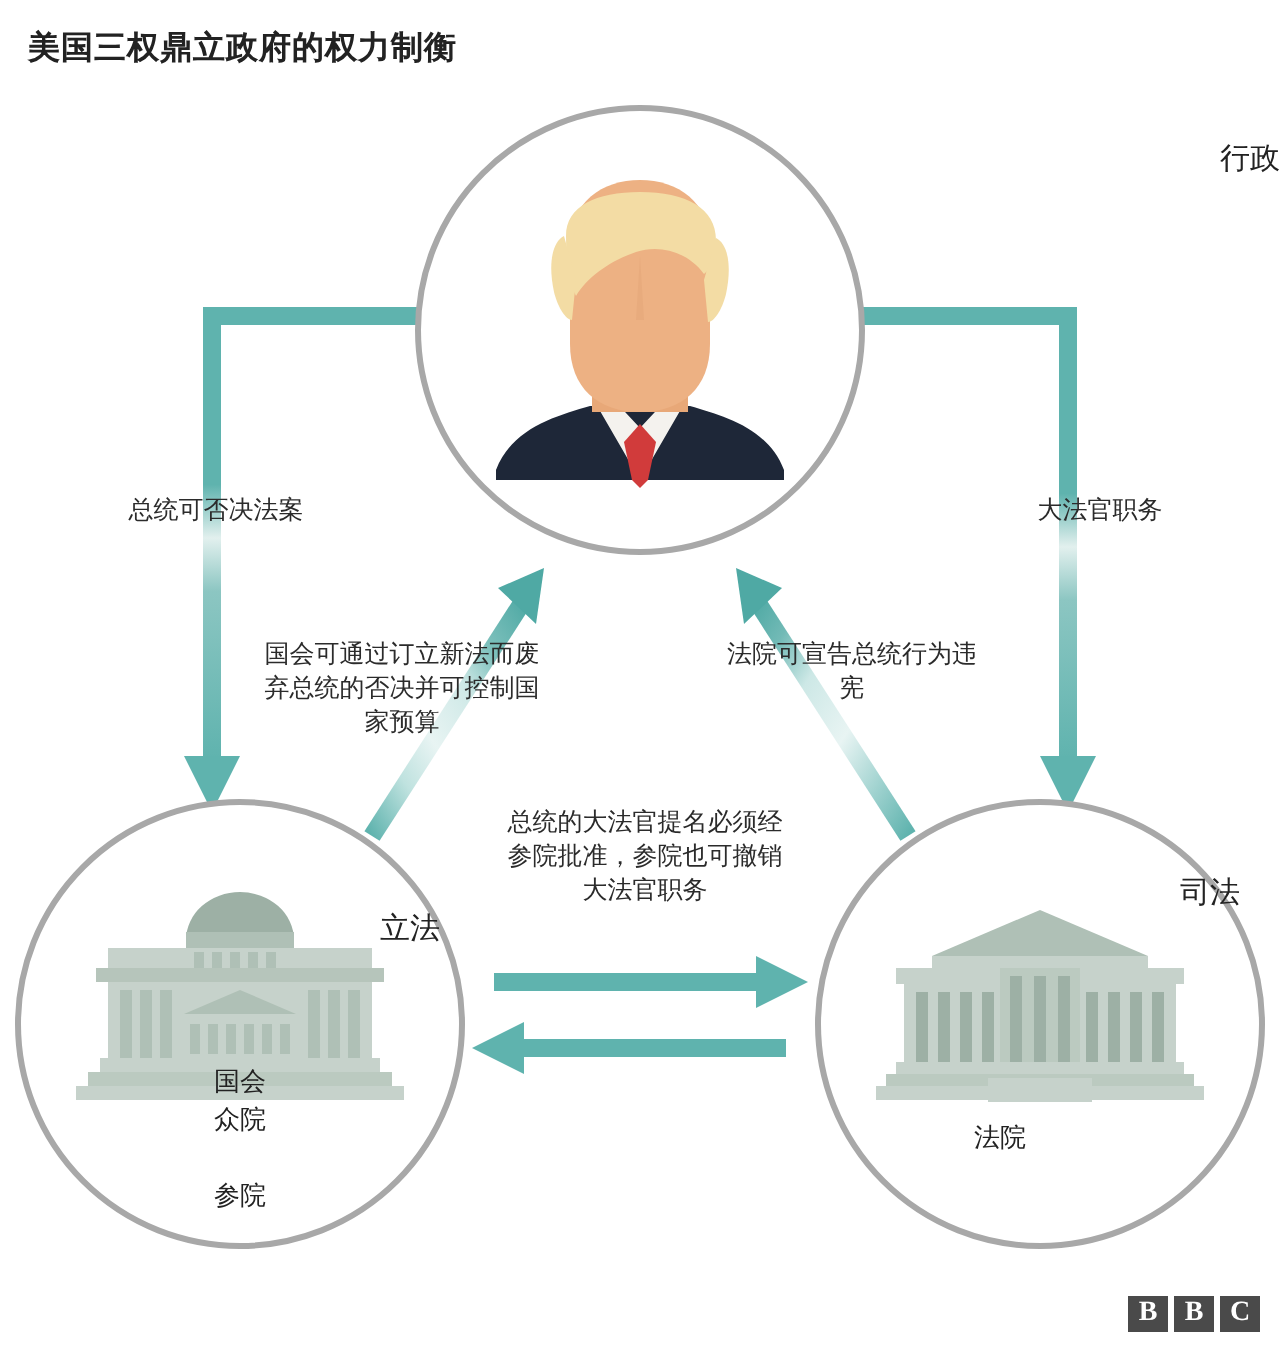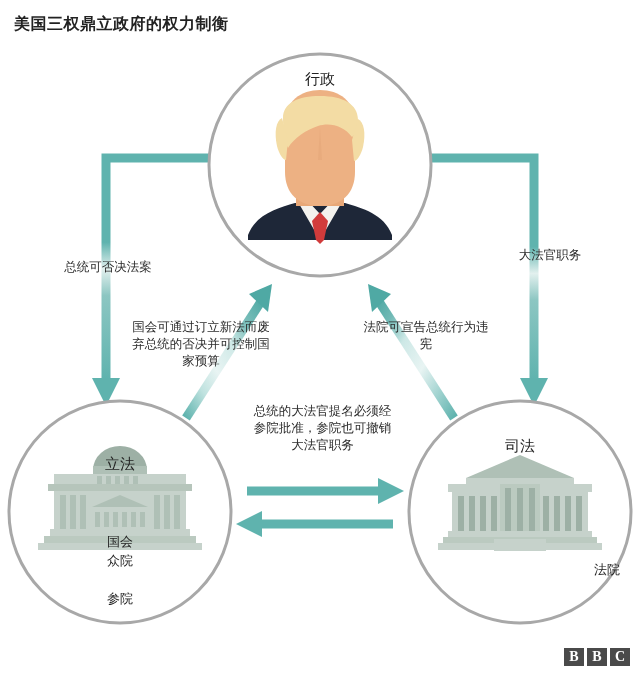"行政" .node-title { text-align: center -> right }
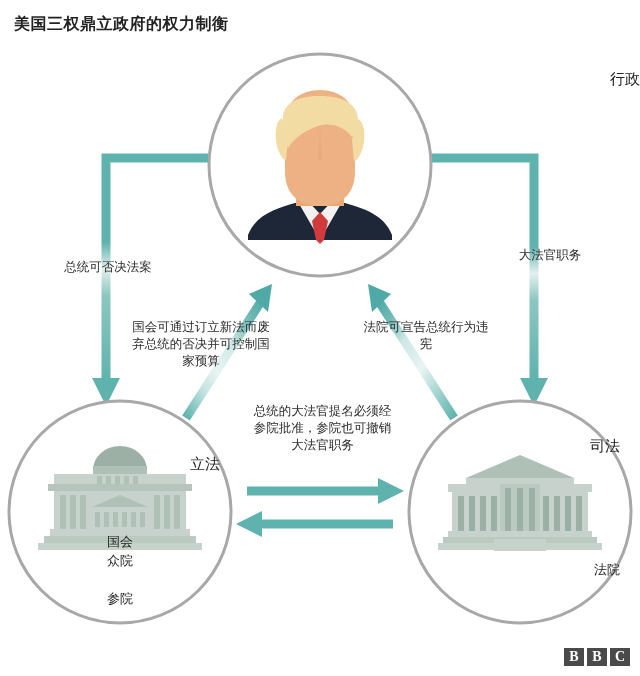"总统可否决法案" div.lbl { top: 258px -> 246px }
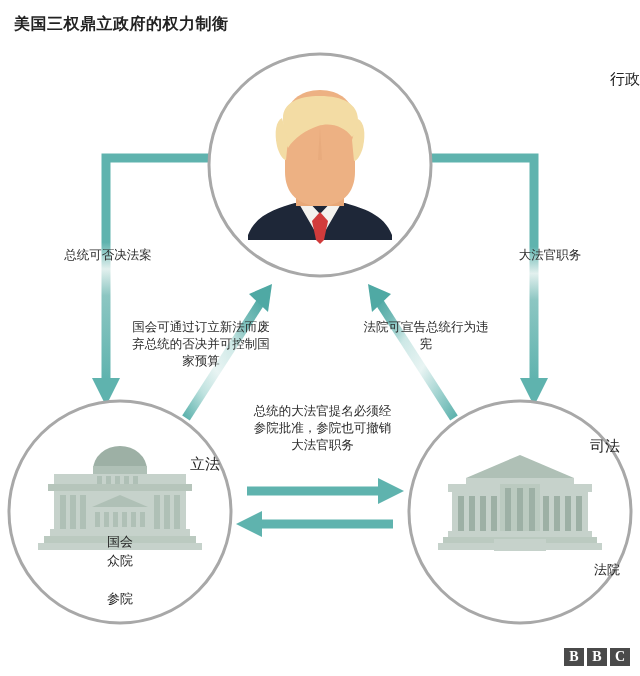"法院" div.node-sub { left: 420px -> 400px; text-align: right -> none }
